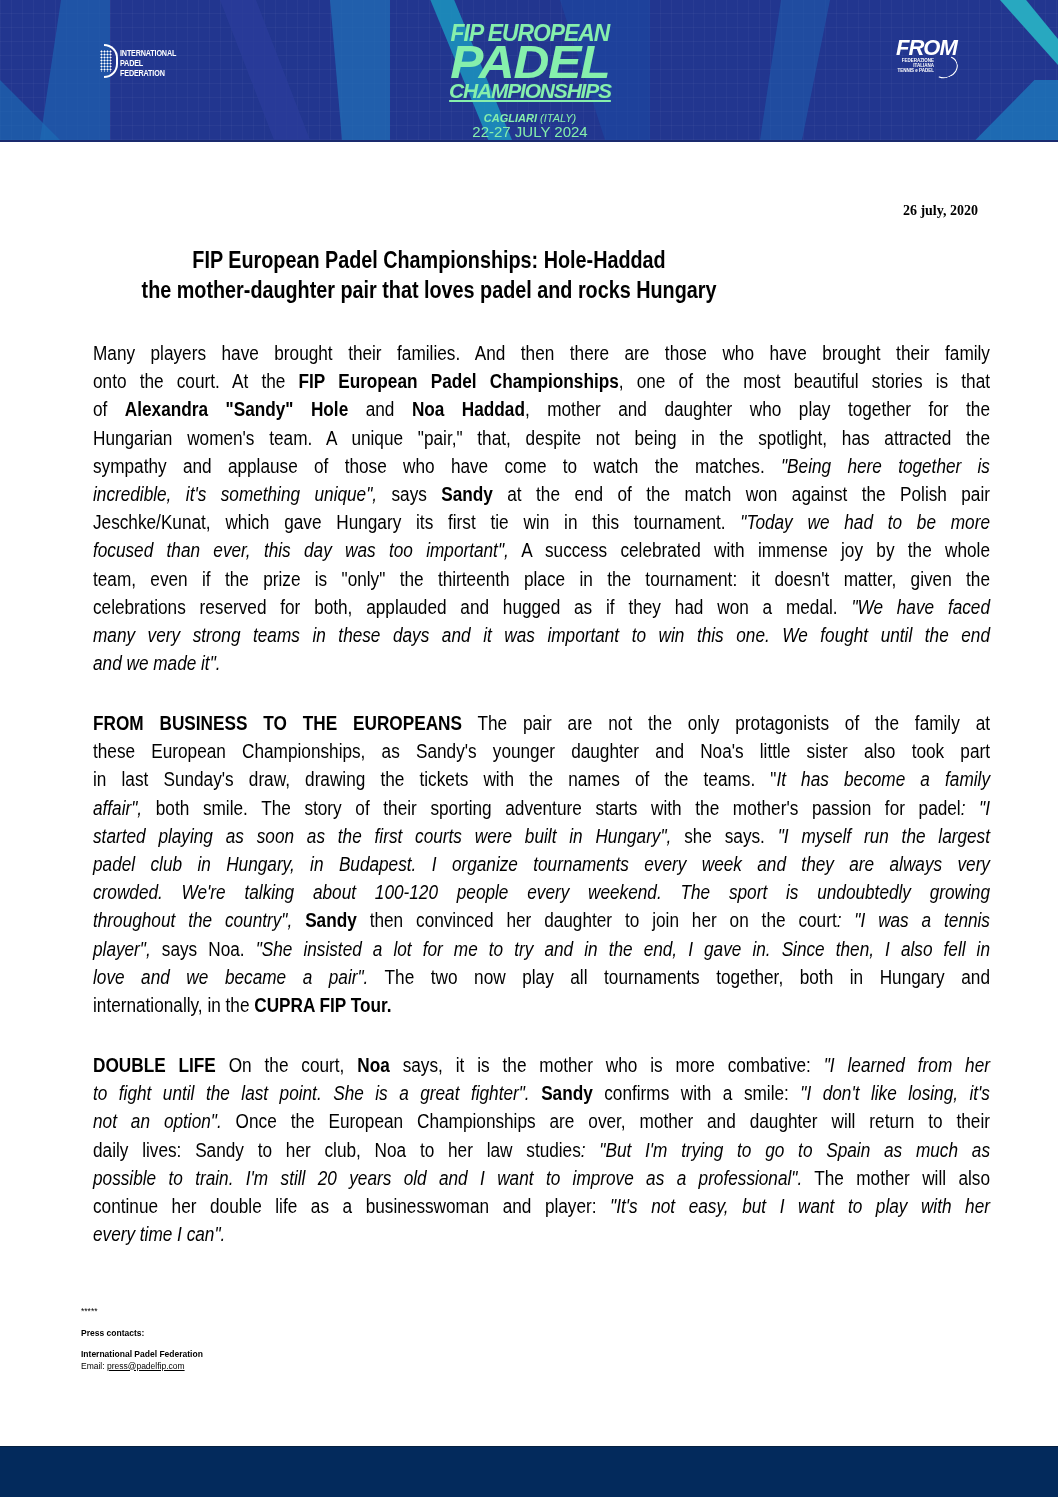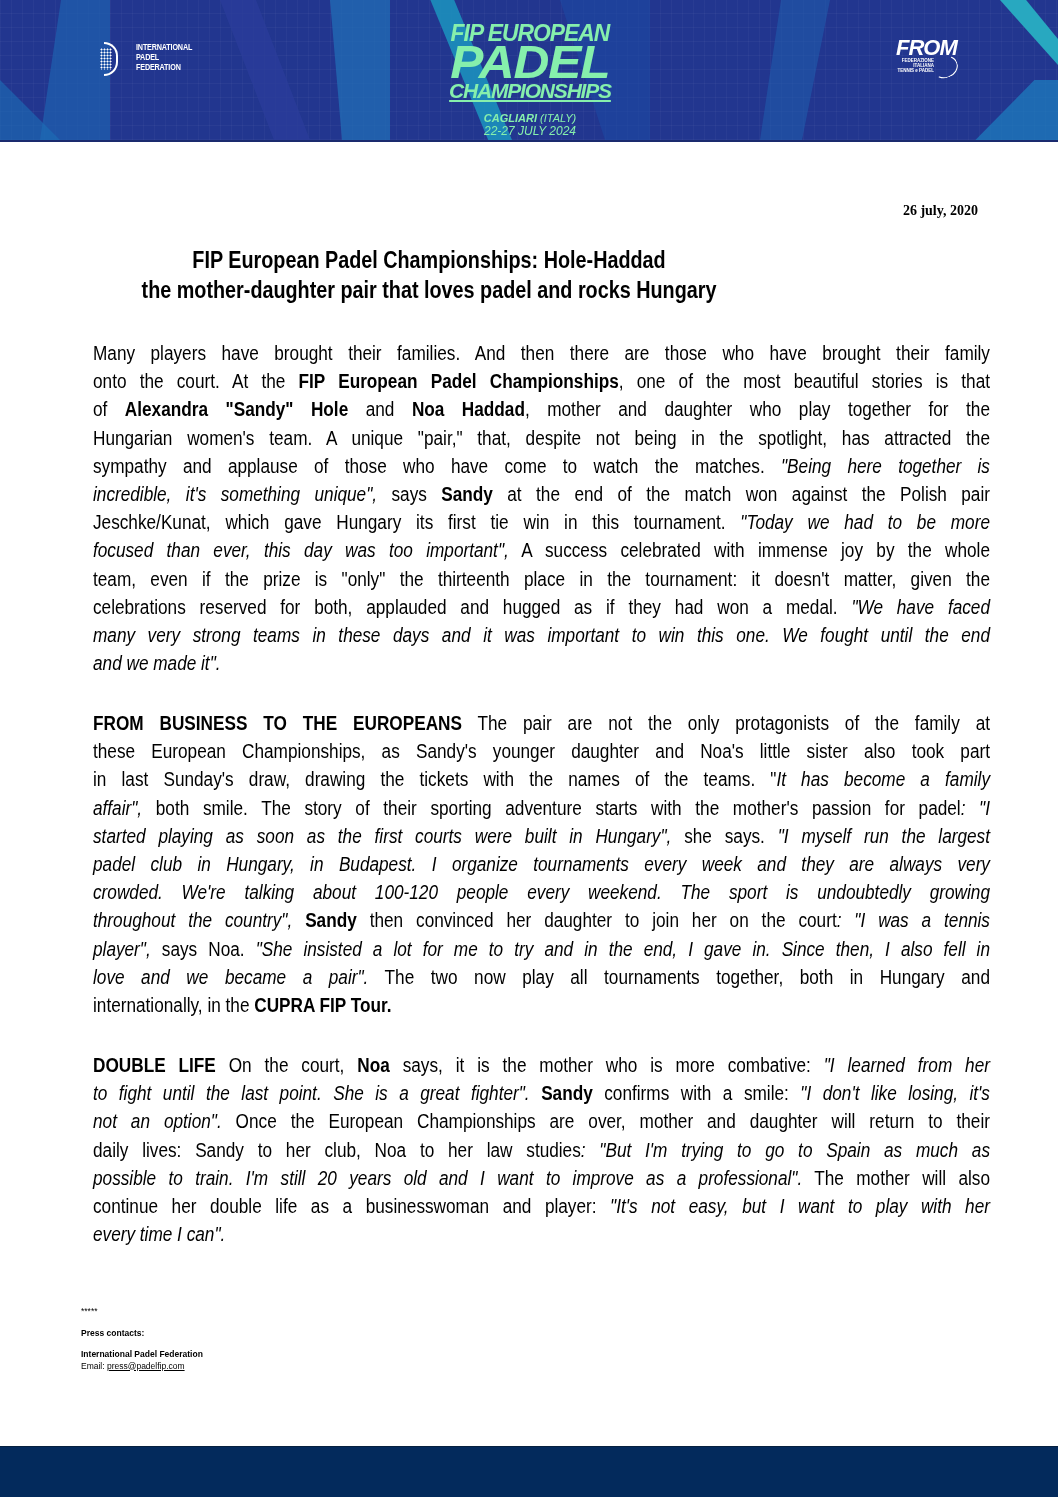"INTERNATIONAL" .ipf-logo { align-items: flex-start -> flex-end; gap: 18px -> 2px }
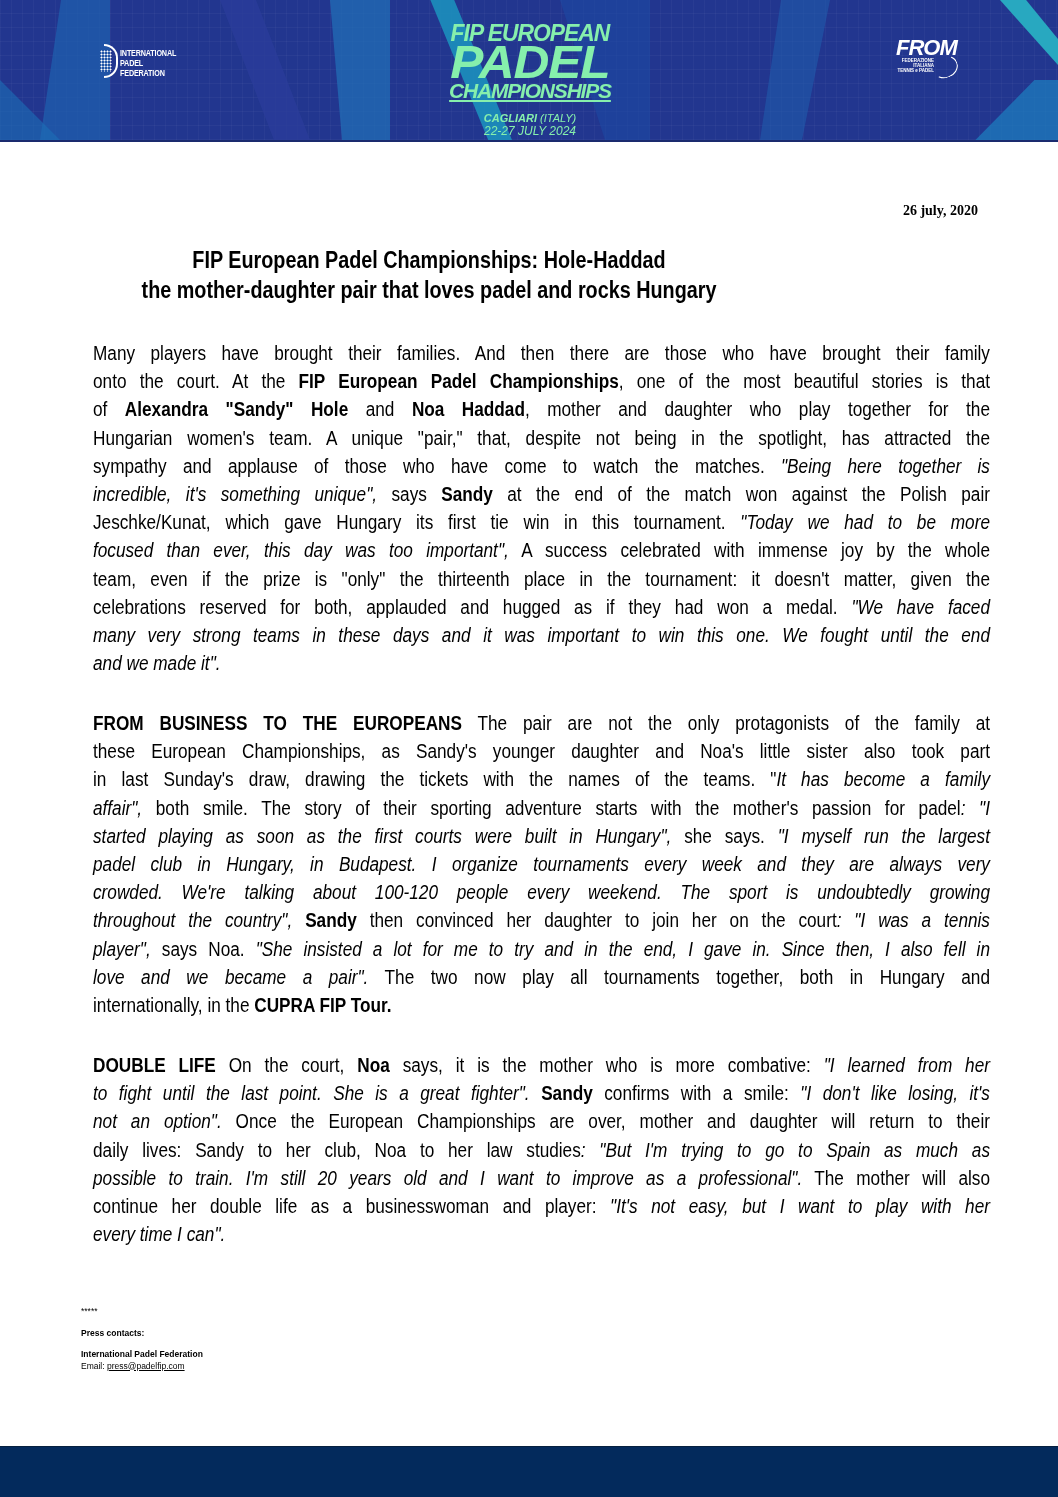"22-27 JULY 2024" .event-logo .l5 { font-size: 12px -> 15px; font-style: italic -> none }
